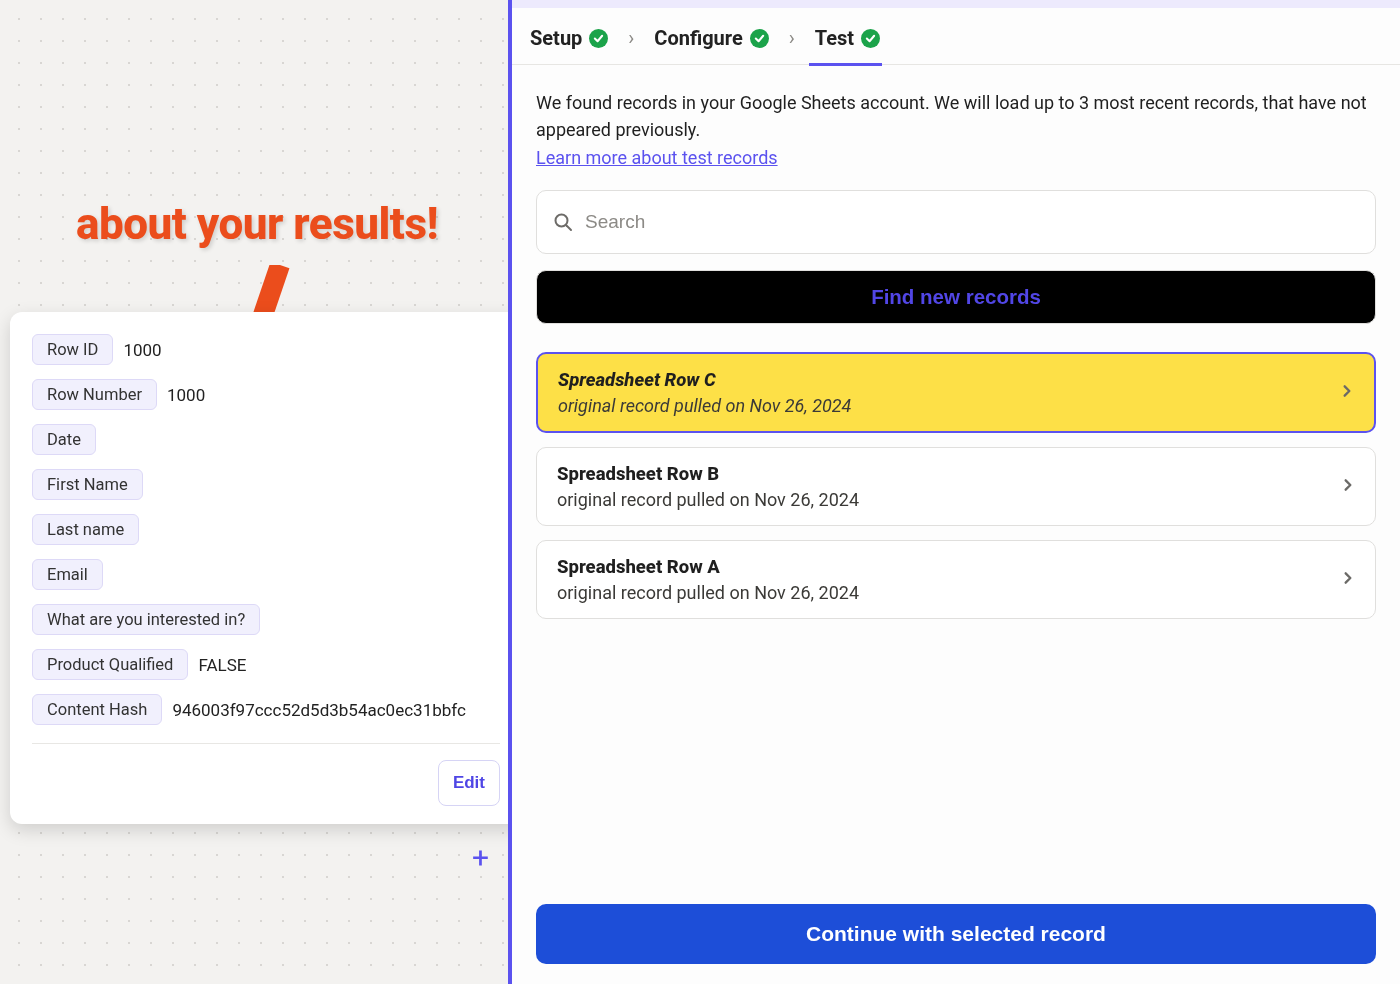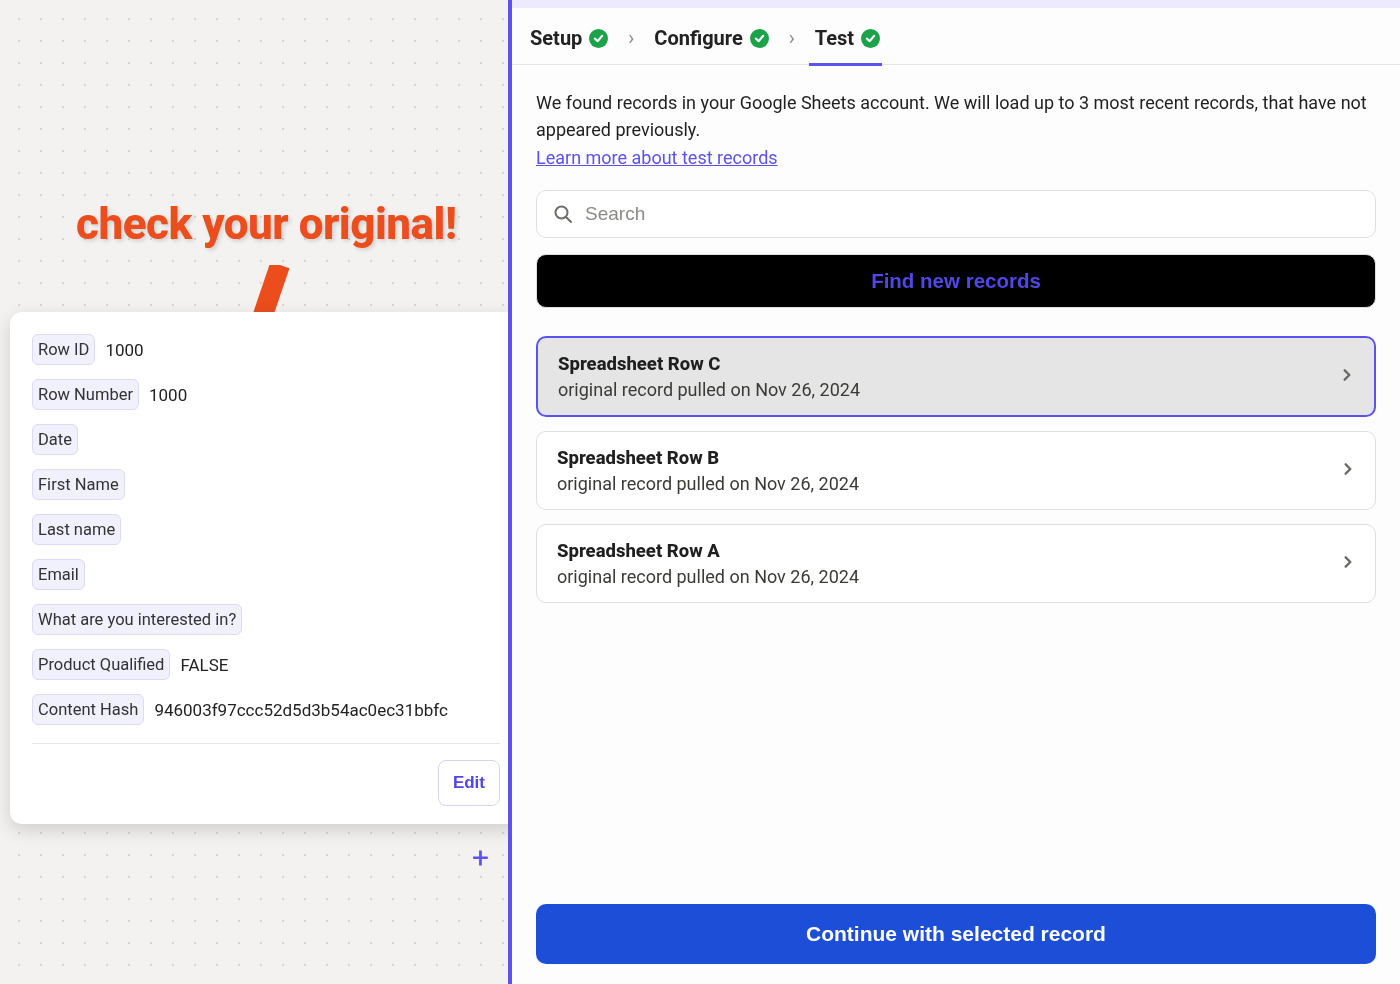"check your original!" div.callout { text: check your original -> about your results }
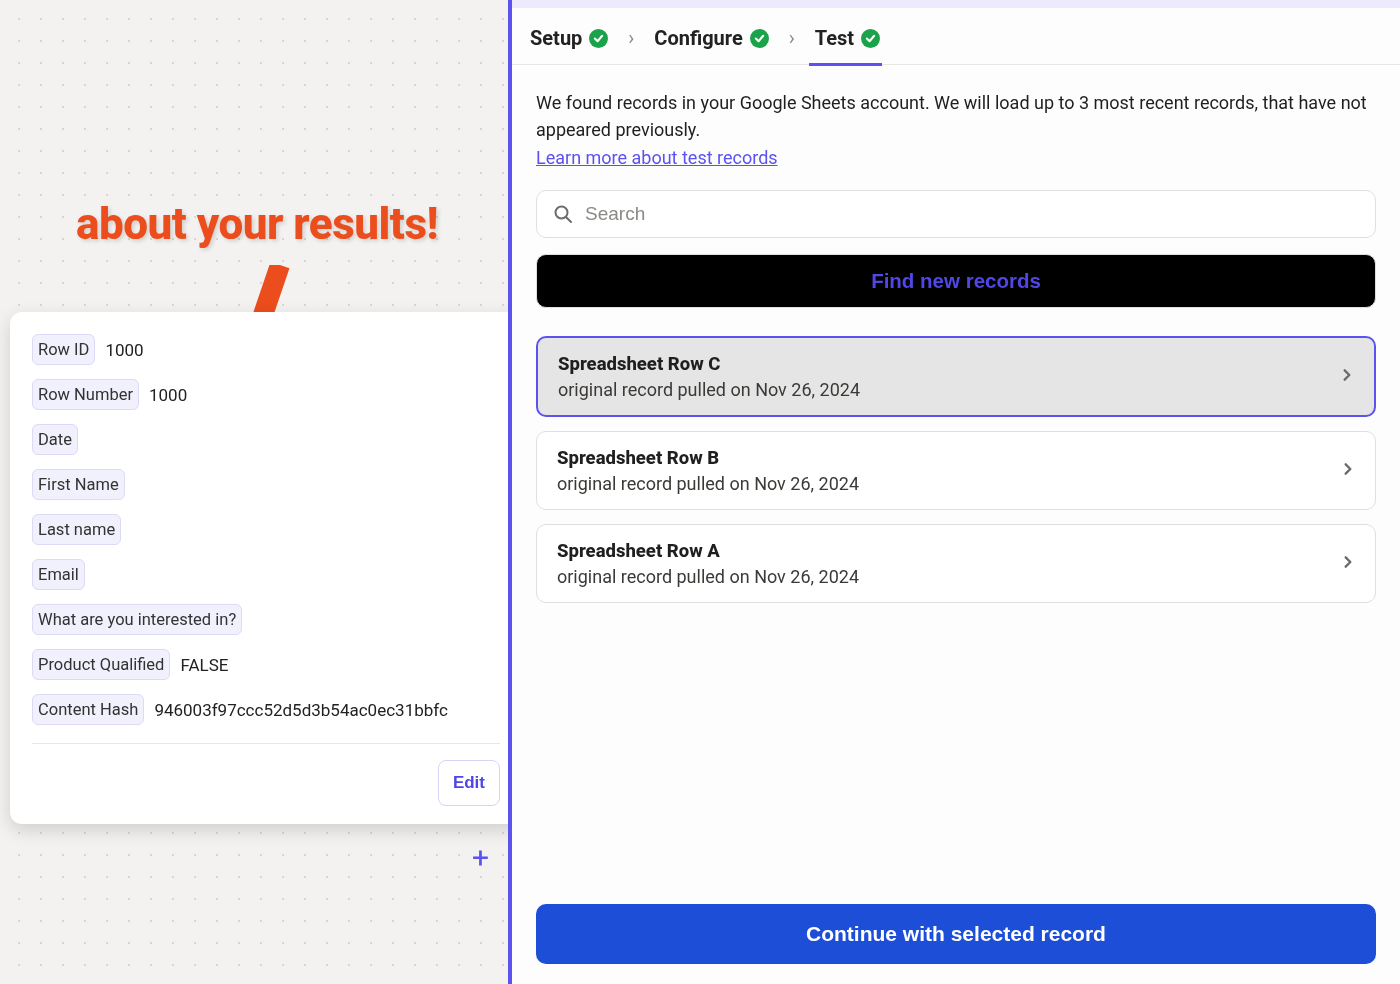"Search" .search-box { padding: 12px 16px -> 20px 16px }
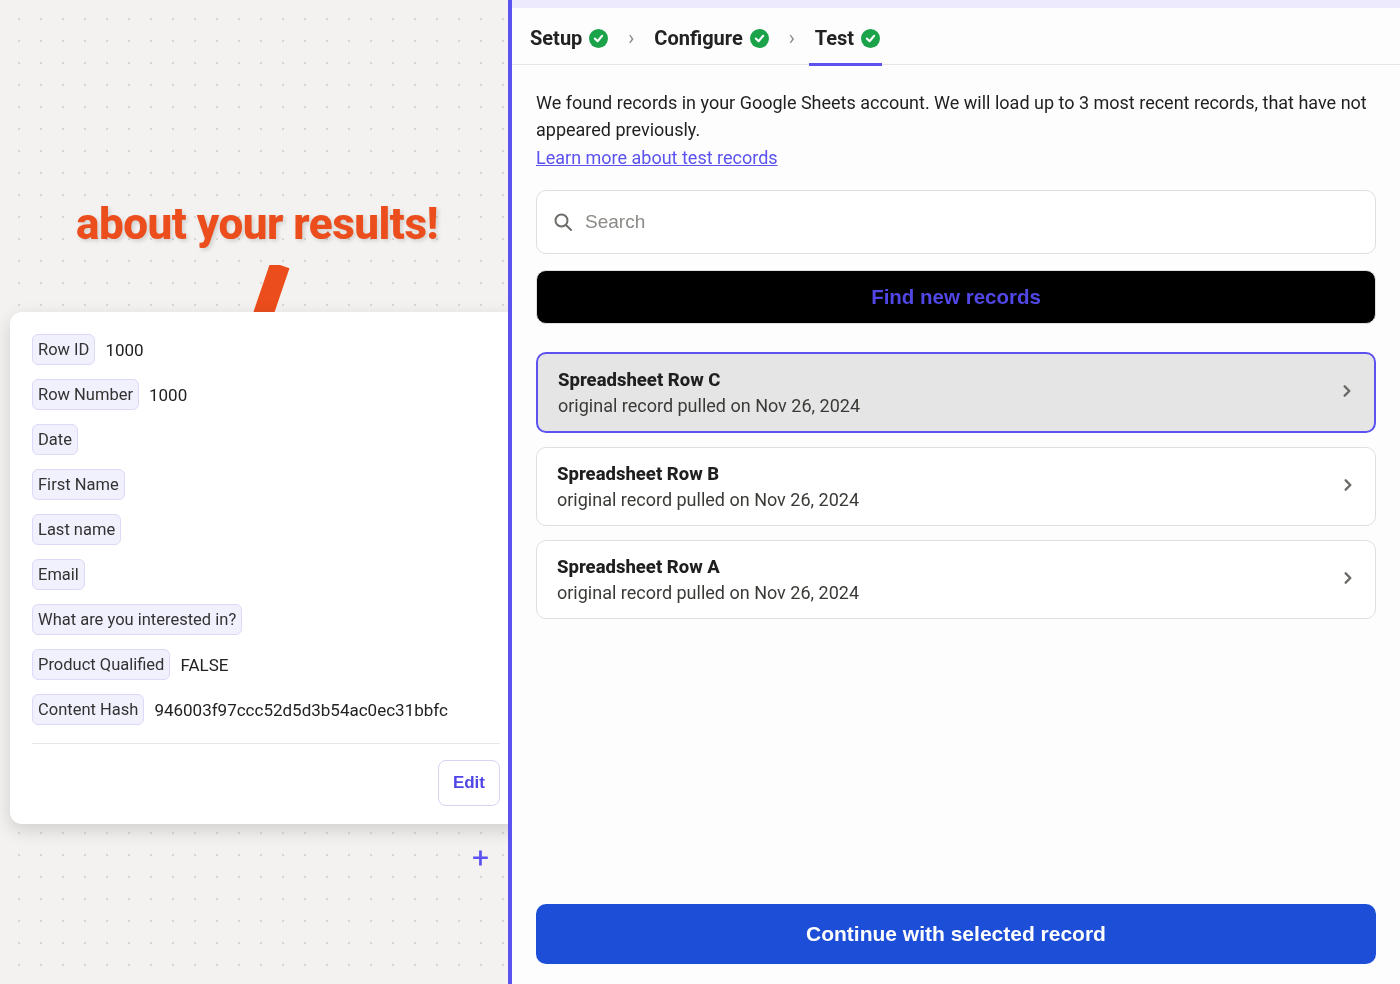"Row ID" .field-tag { padding: 5px 5px -> 5px 14px }
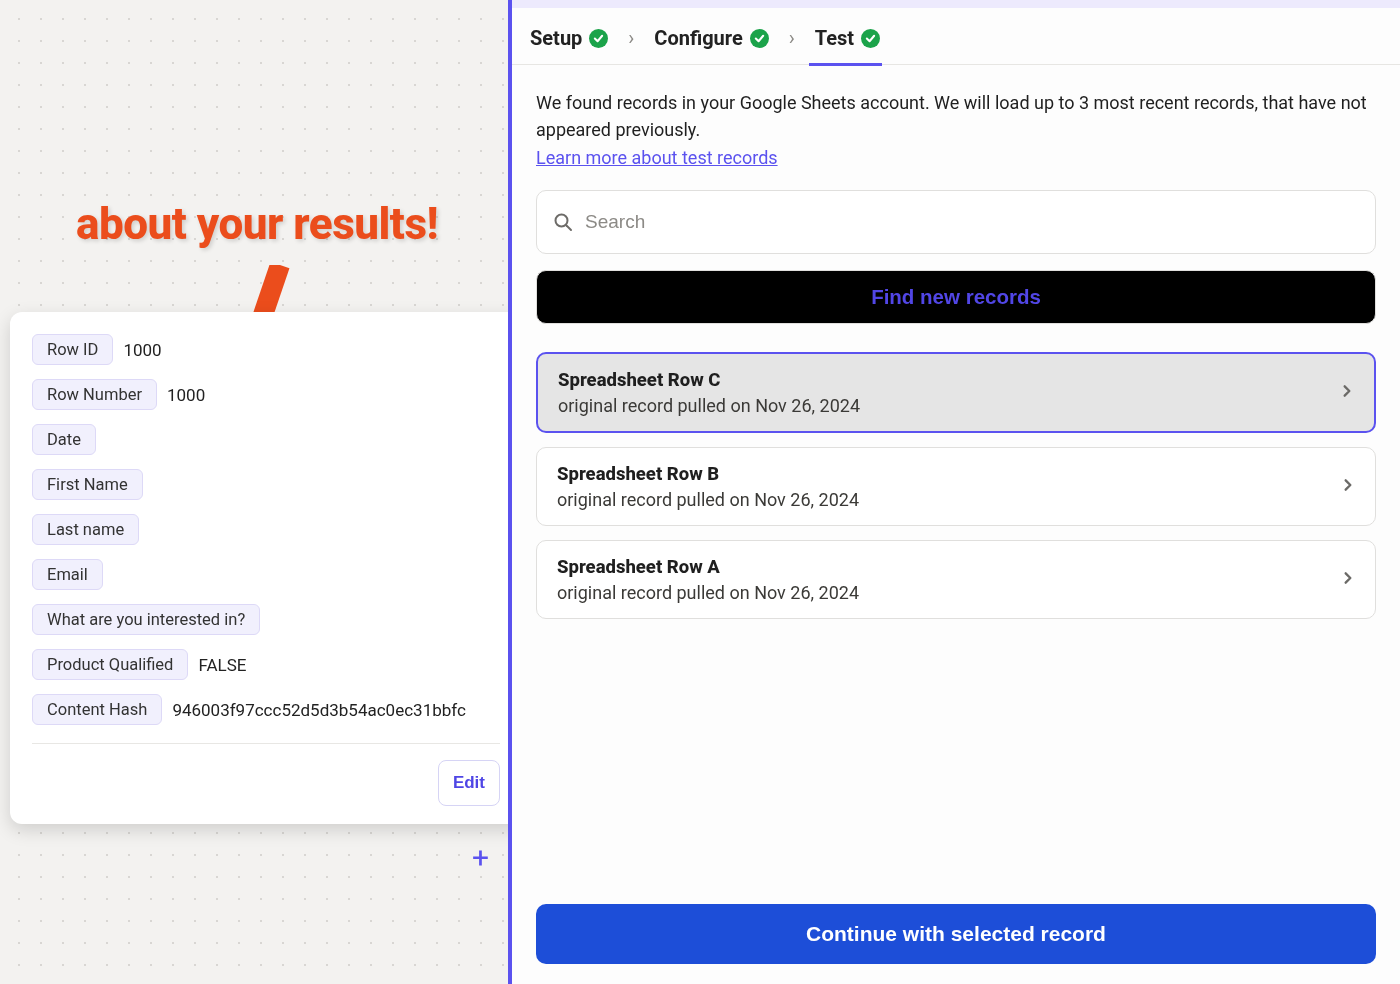"Spreadsheet Row C" .record-item.selected { background: #e5e5e5 -> #fde047; font-style: none -> italic }
